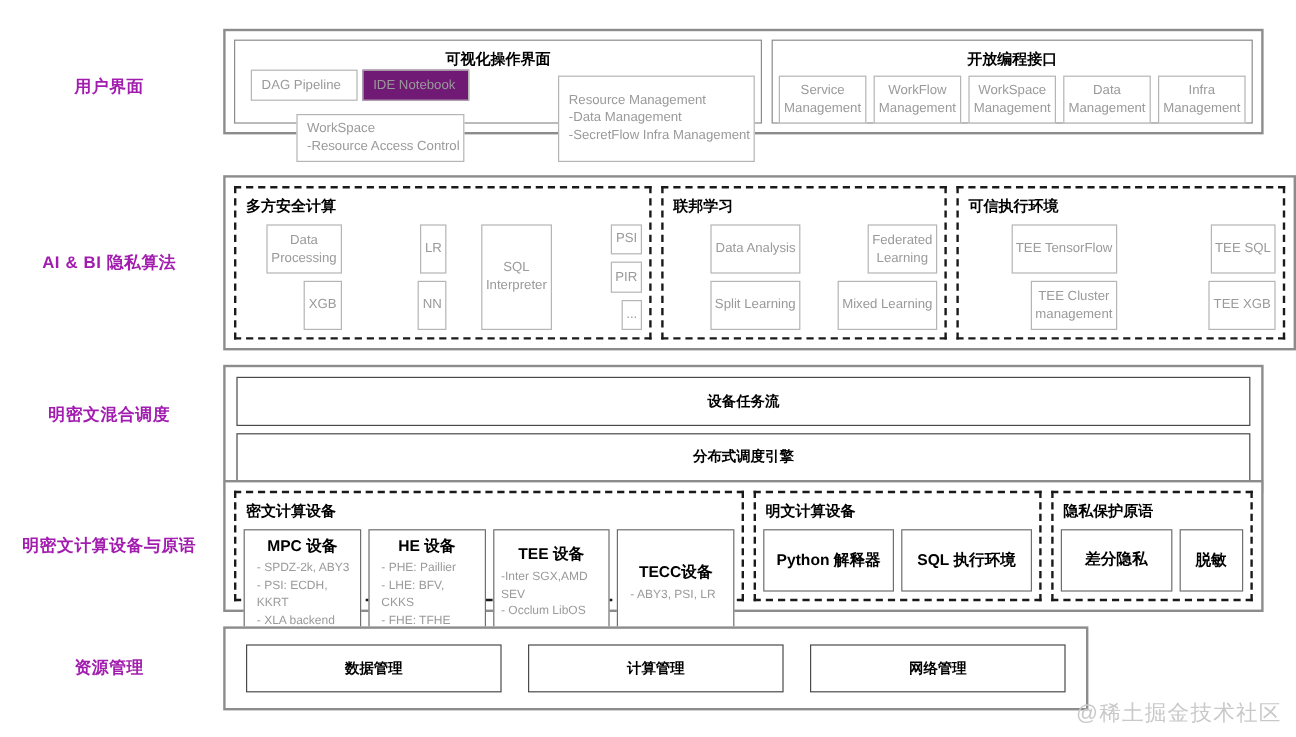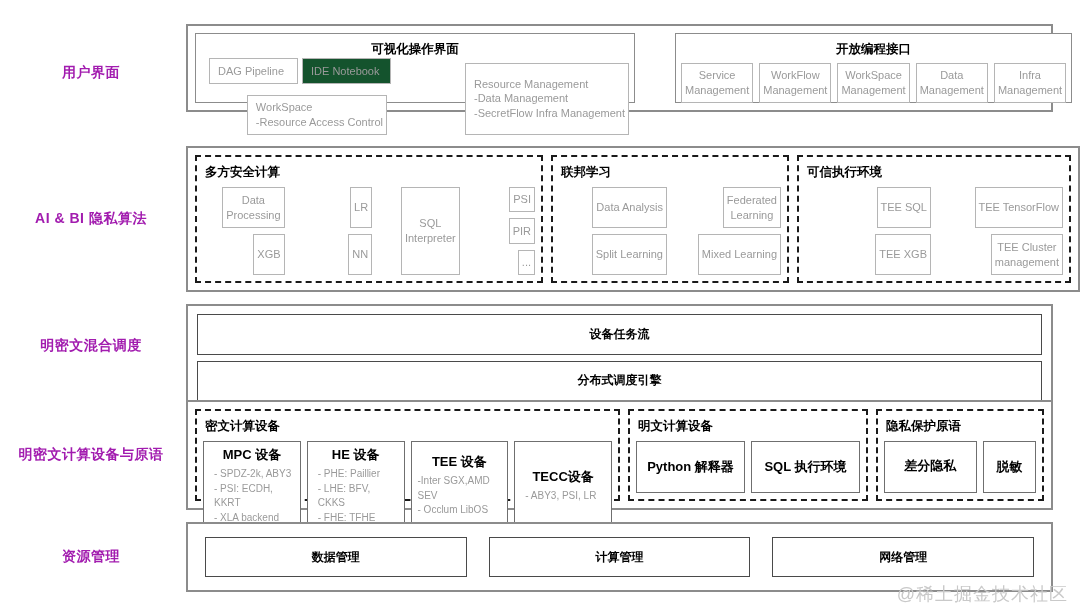"开放编程接口" div.solid-group { margin-left: 32px -> none }
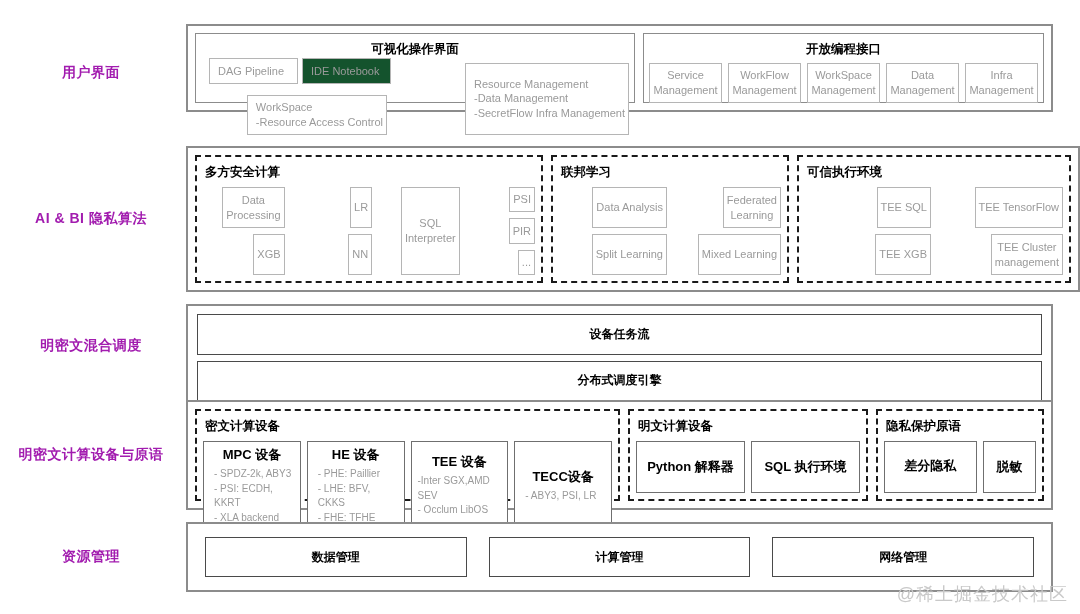"IDE Notebook" div.cell { background: #14532d -> #701a75 }
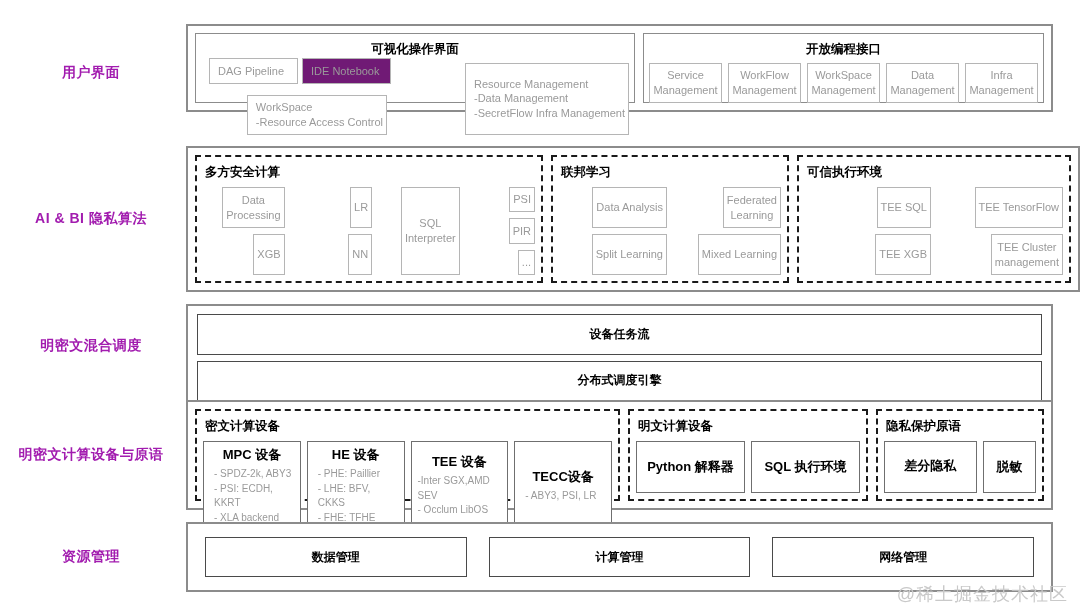"TEE SQL" div.col { order: before "TEE TensorFlow" -> after "TEE TensorFlow" }
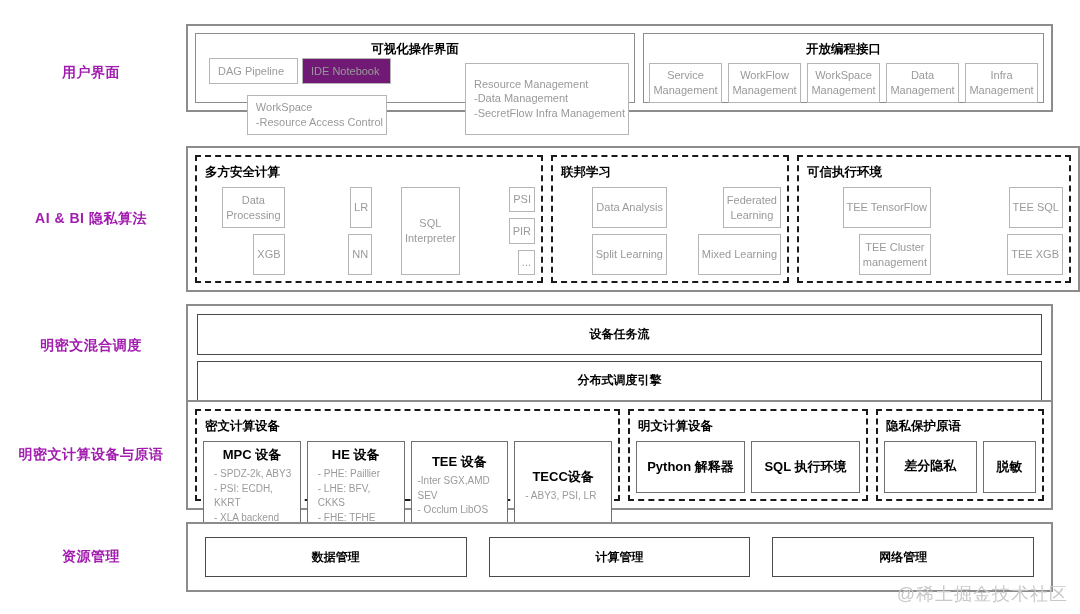"数据管理" div.outer { width: 867px -> 721px }
